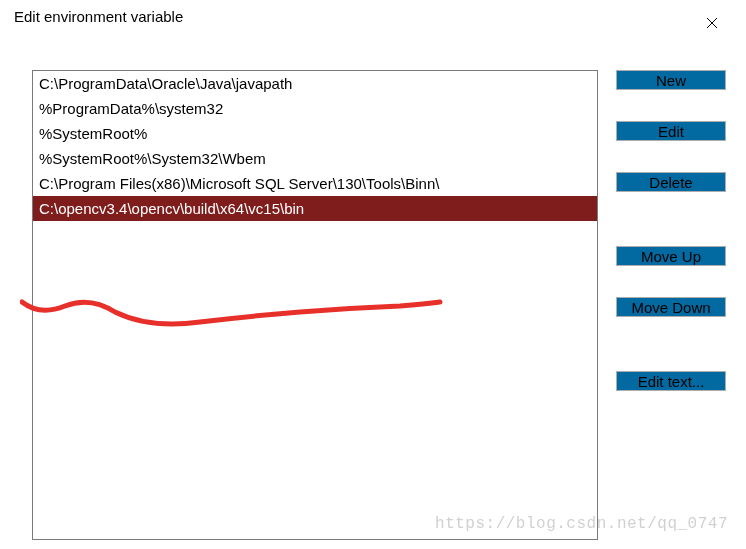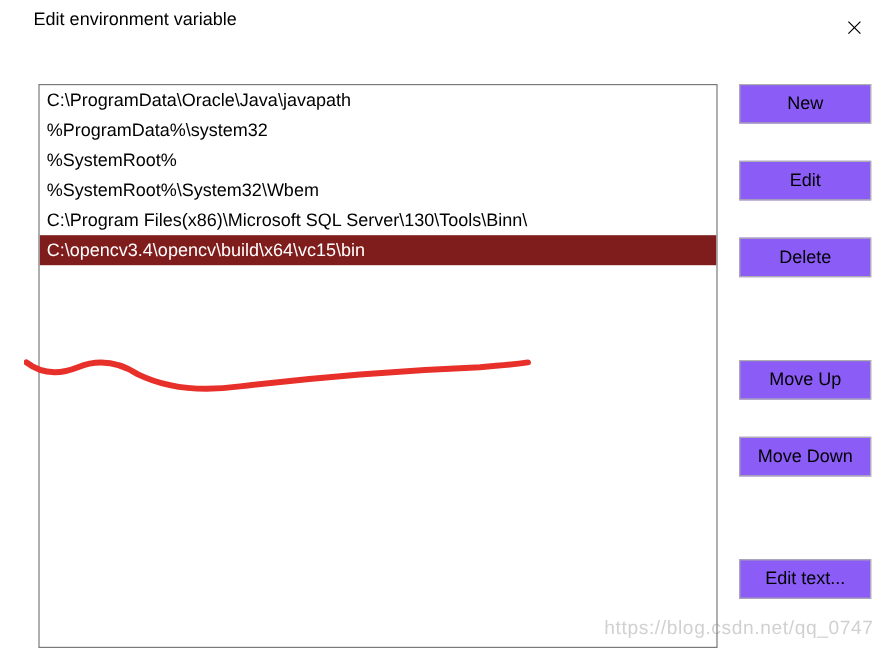"Edit environment variable" .titlebar { padding: 8px 14px 4px 28px -> 8px 14px 4px 14px }
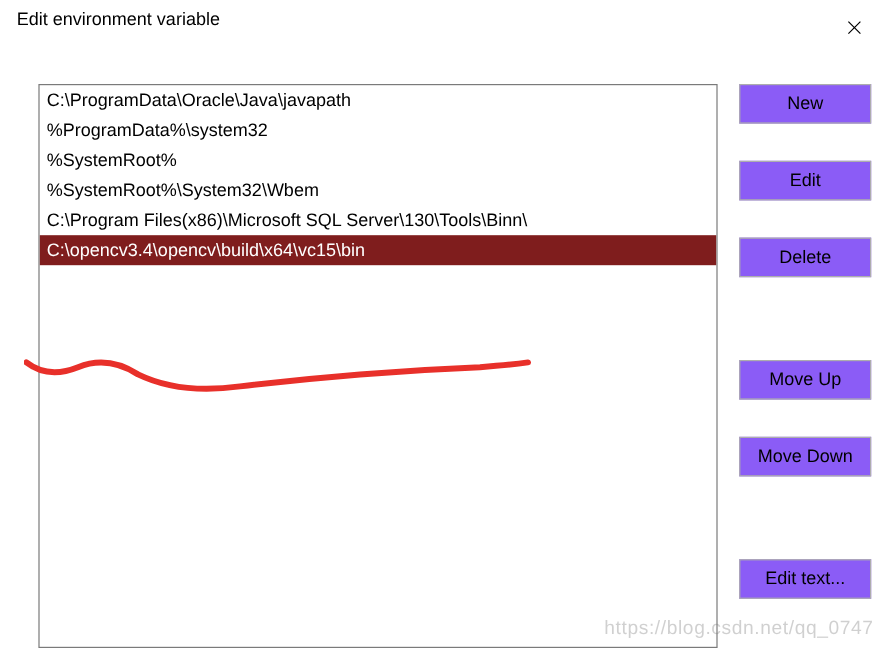"New" .sidebar button { background: #8b5cf6 -> #0369a1; height: 33px -> 20px }
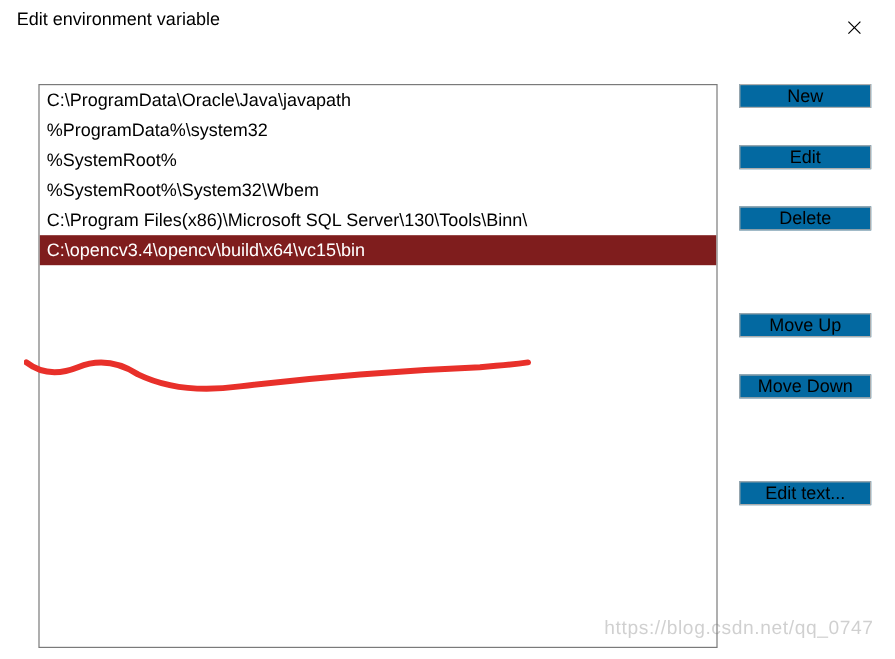"Move Up" .gap-large { margin-top: 38px -> 23px }
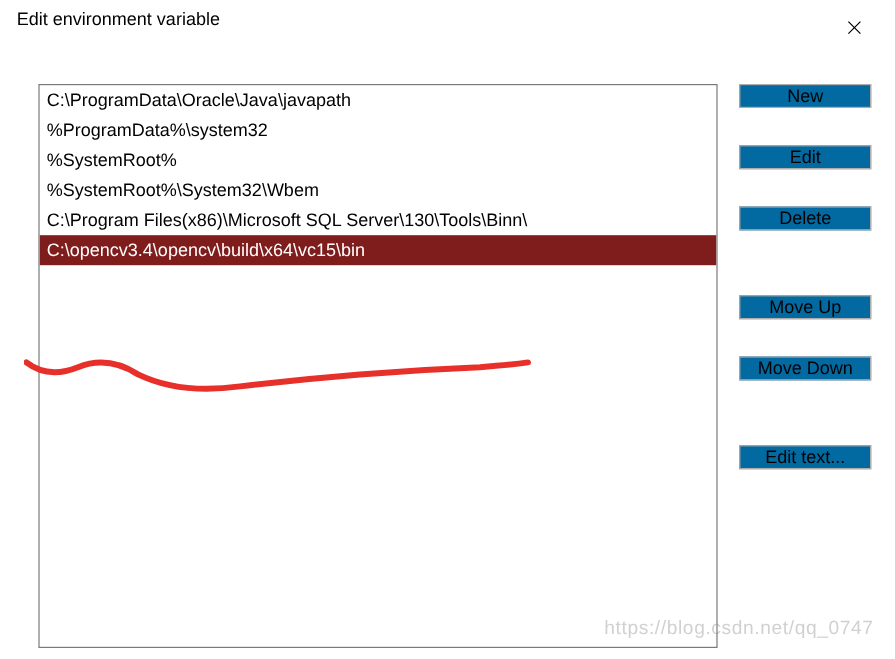"https://blog.csdn.net/qq_0747" .watermark { font-family: Liberation Sans, sans-serif -> Liberation Mono, monospace }
